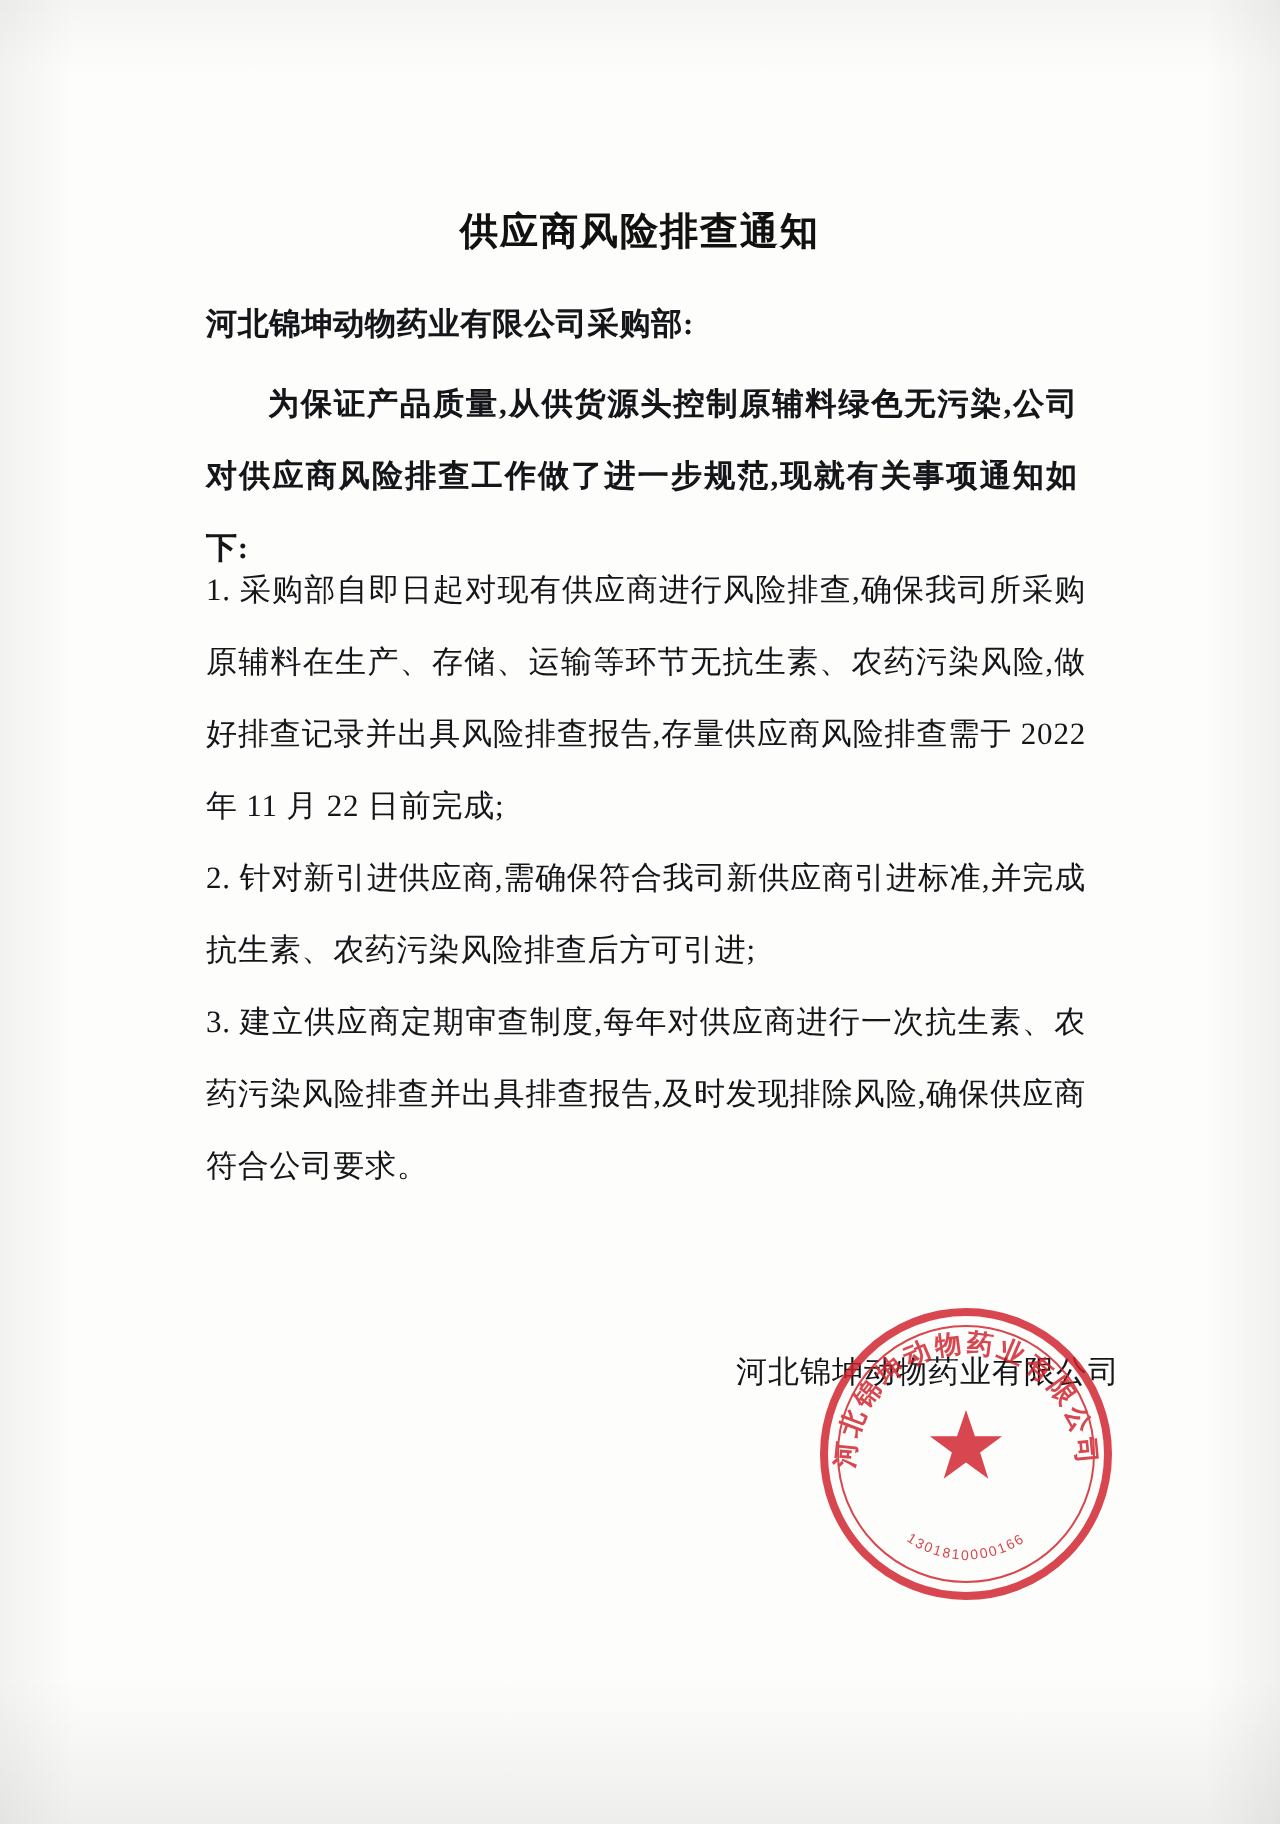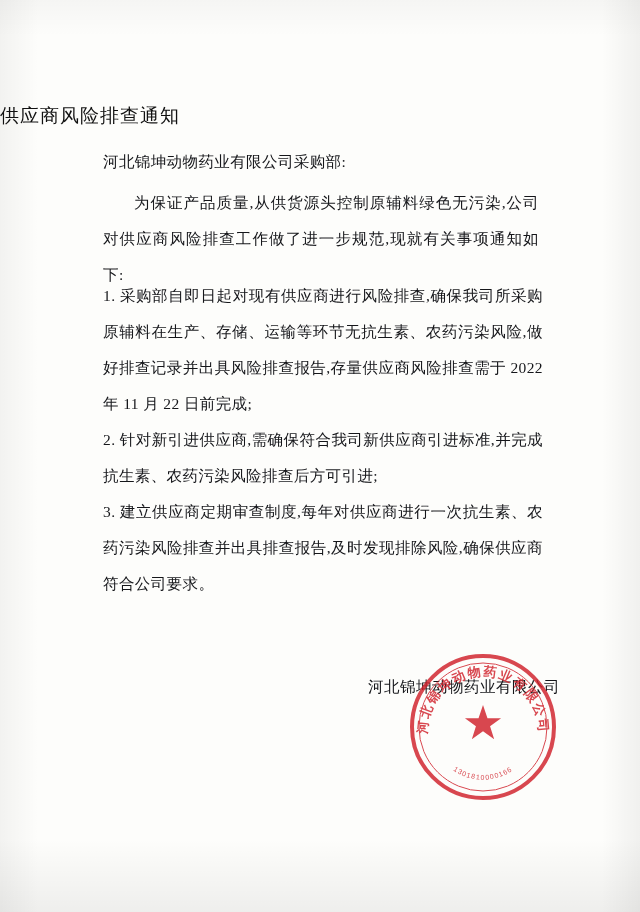"供应商风险排查通知" .doc-title { font-weight: normal -> bold; text-align: left -> center }
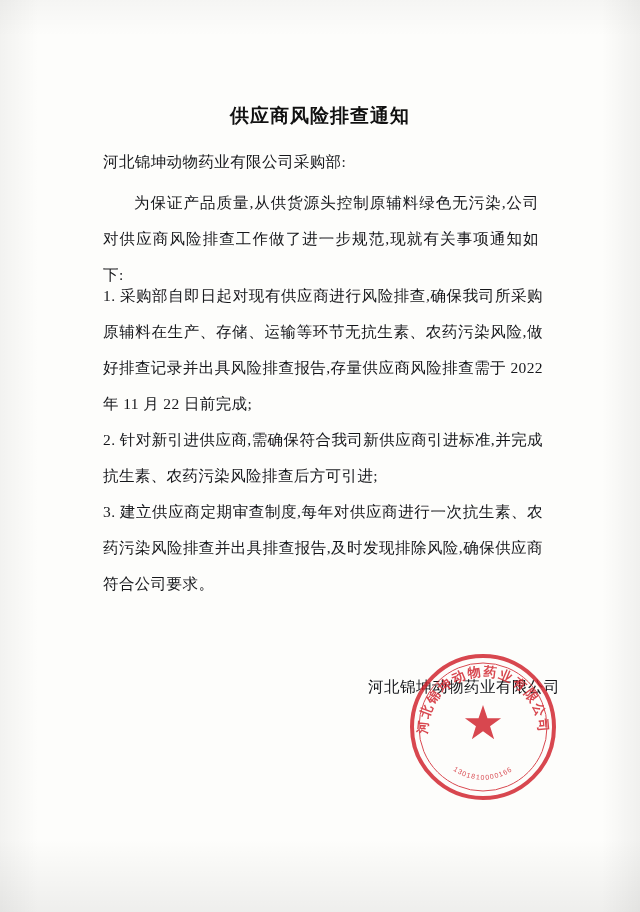"河北锦坤动物药业有限公司采购部:" .salutation { font-weight: none -> bold }
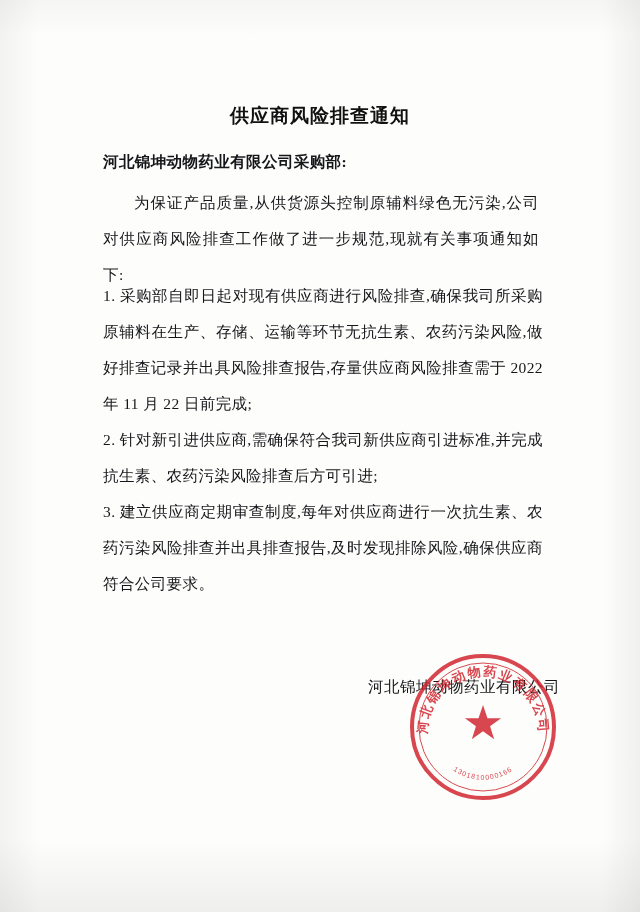"为保证产品质量,从供货源头控制原辅料绿色无污染,公司对供应商风险排查工作做了进一" .intro { font-weight: none -> bold }
